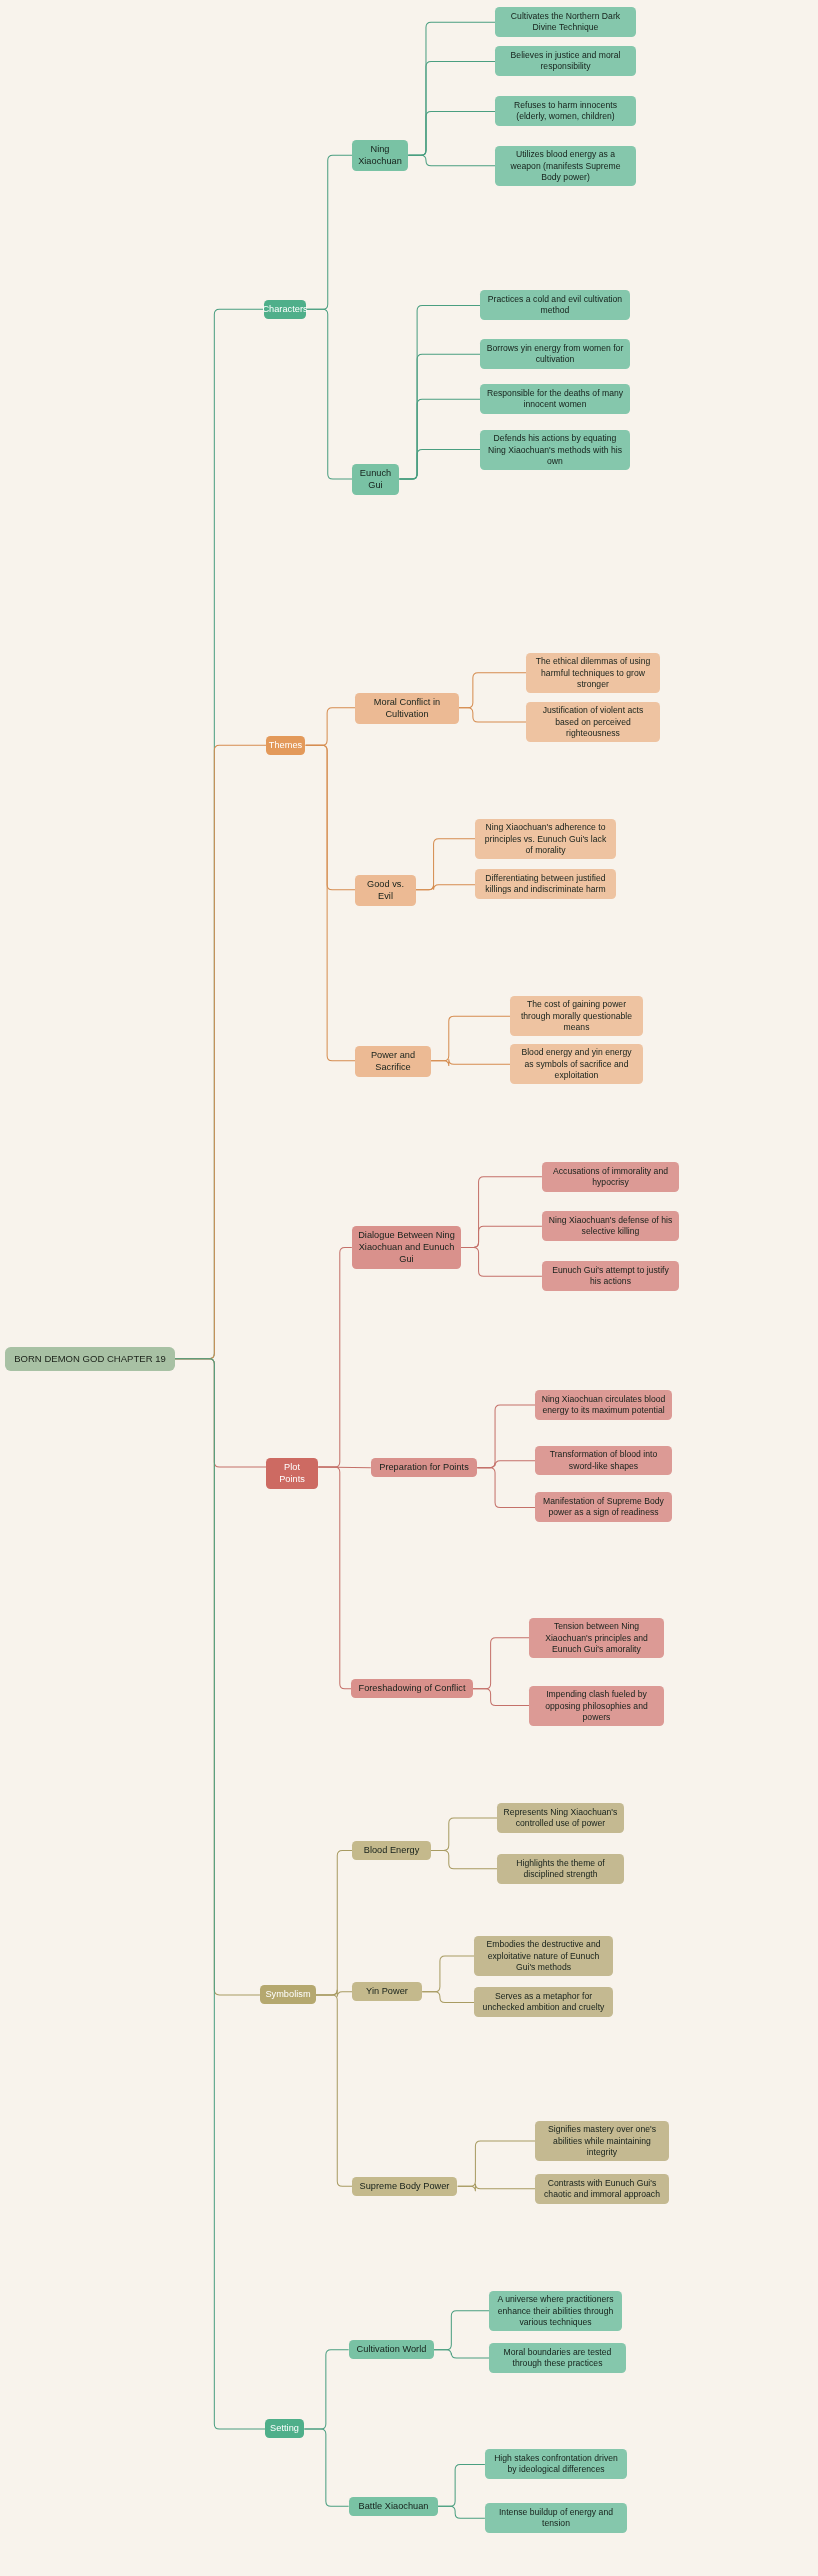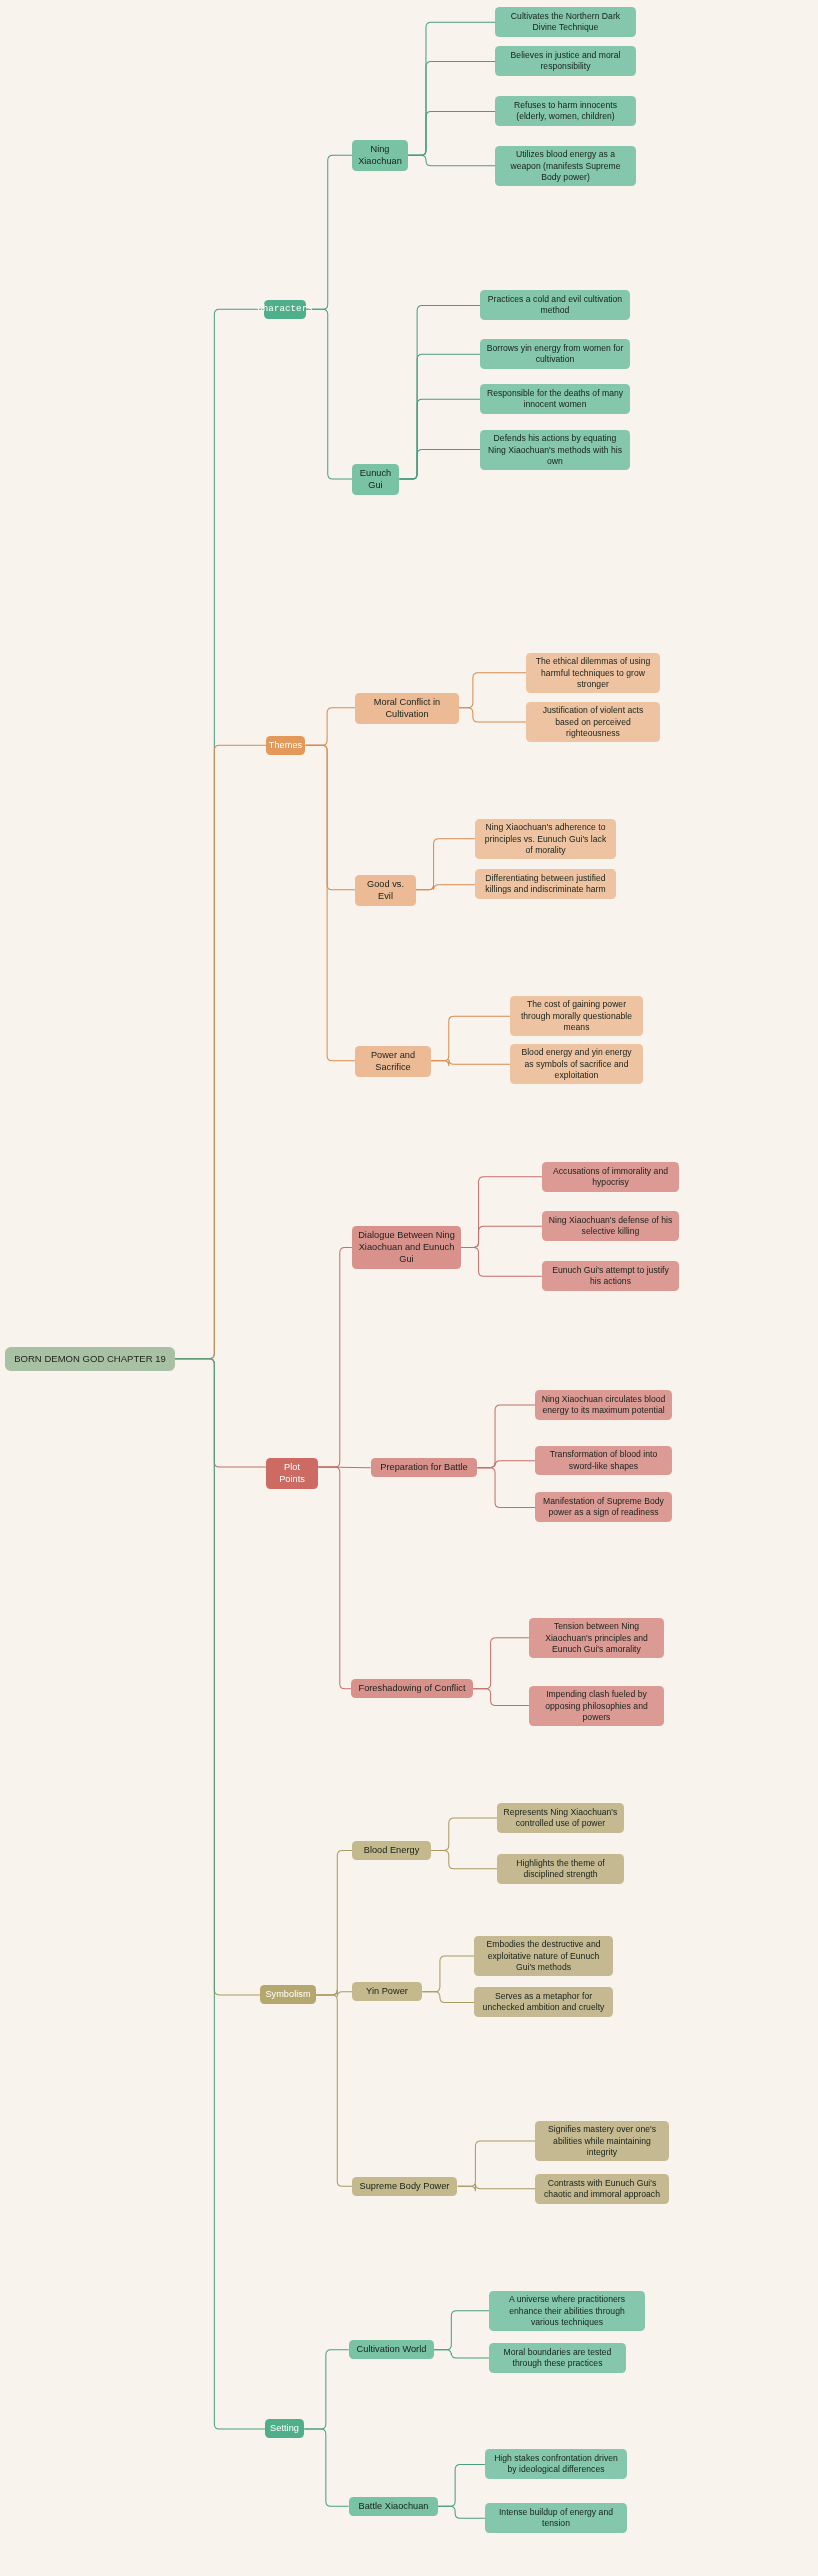"Characters" .c-char-l1 { font-family: Liberation Mono, monospace -> none }
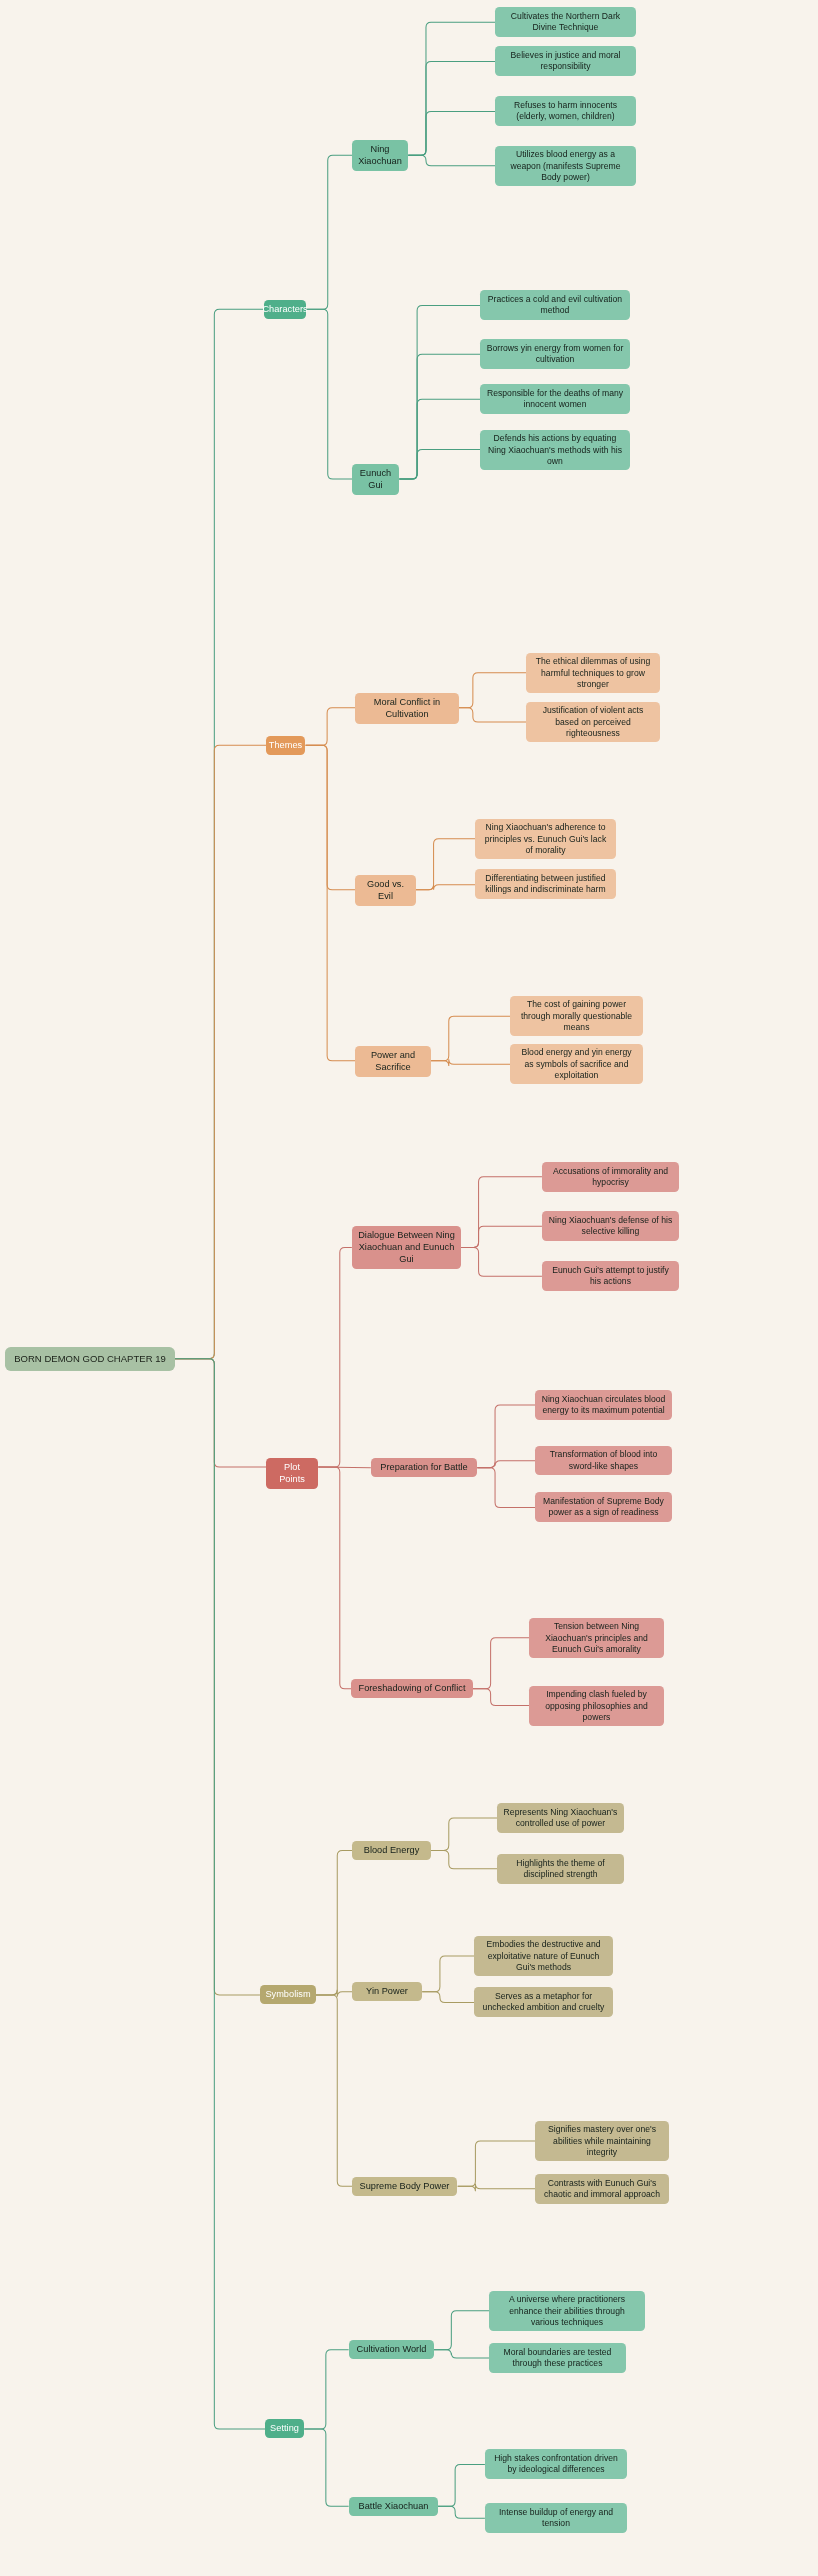"Preparation for Battle" span { text: Battle -> Points }
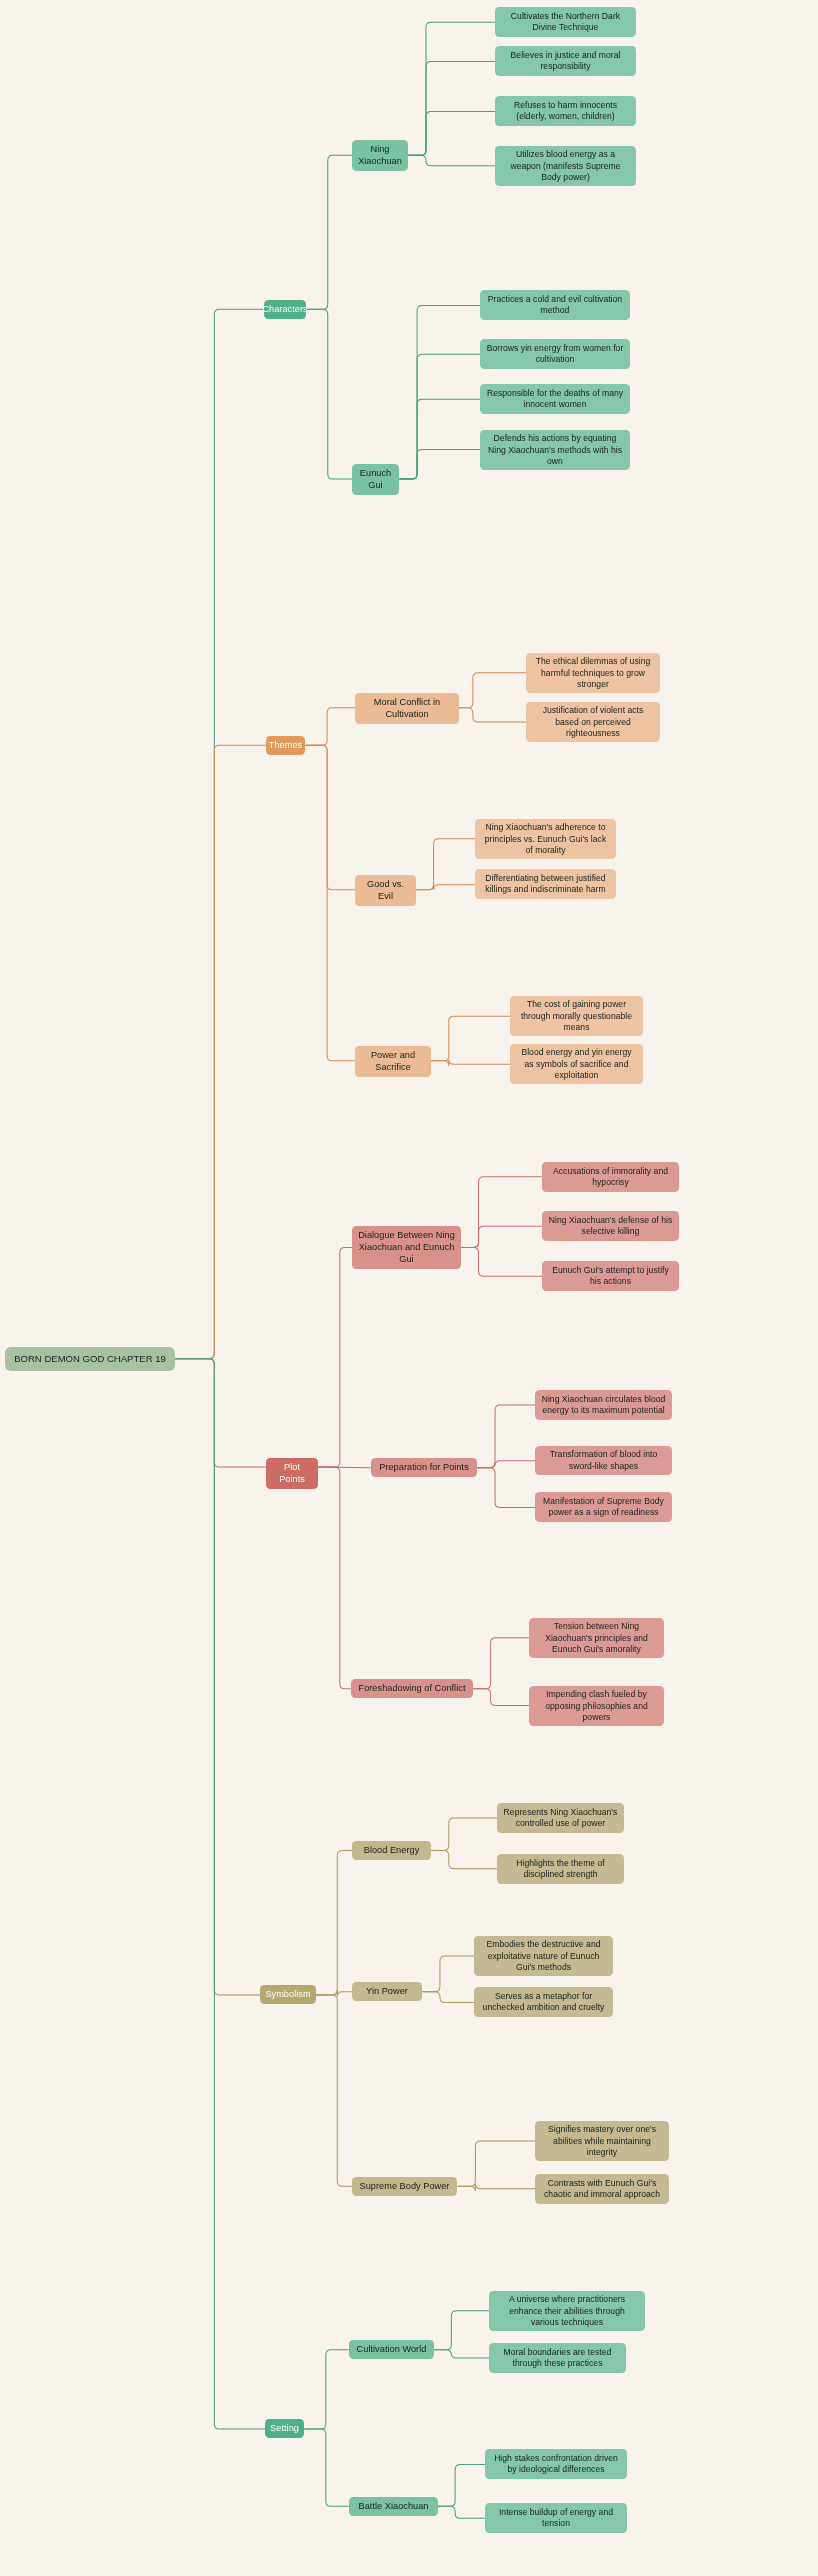"A universe where practitioners enhance" div.node { width: 156px -> 133px }
